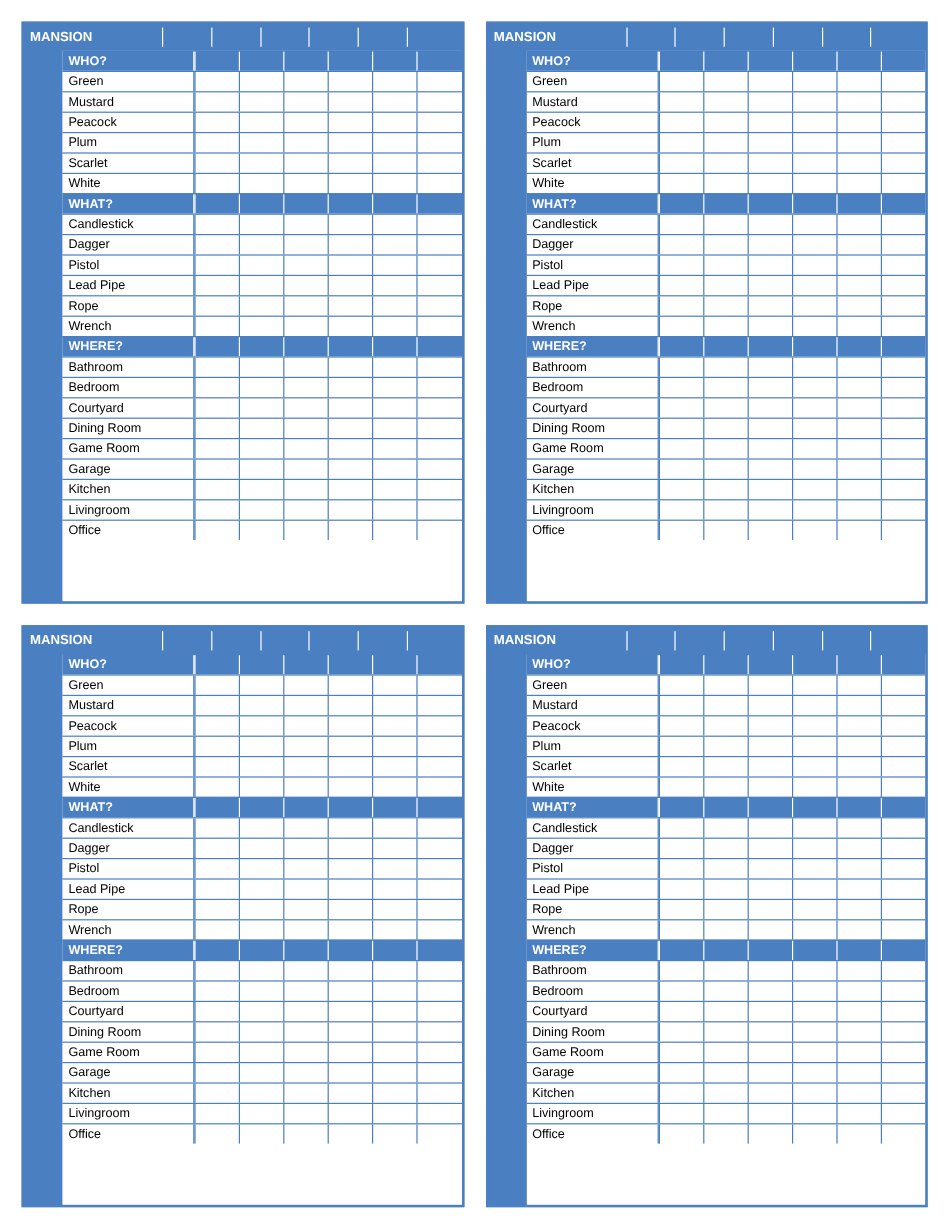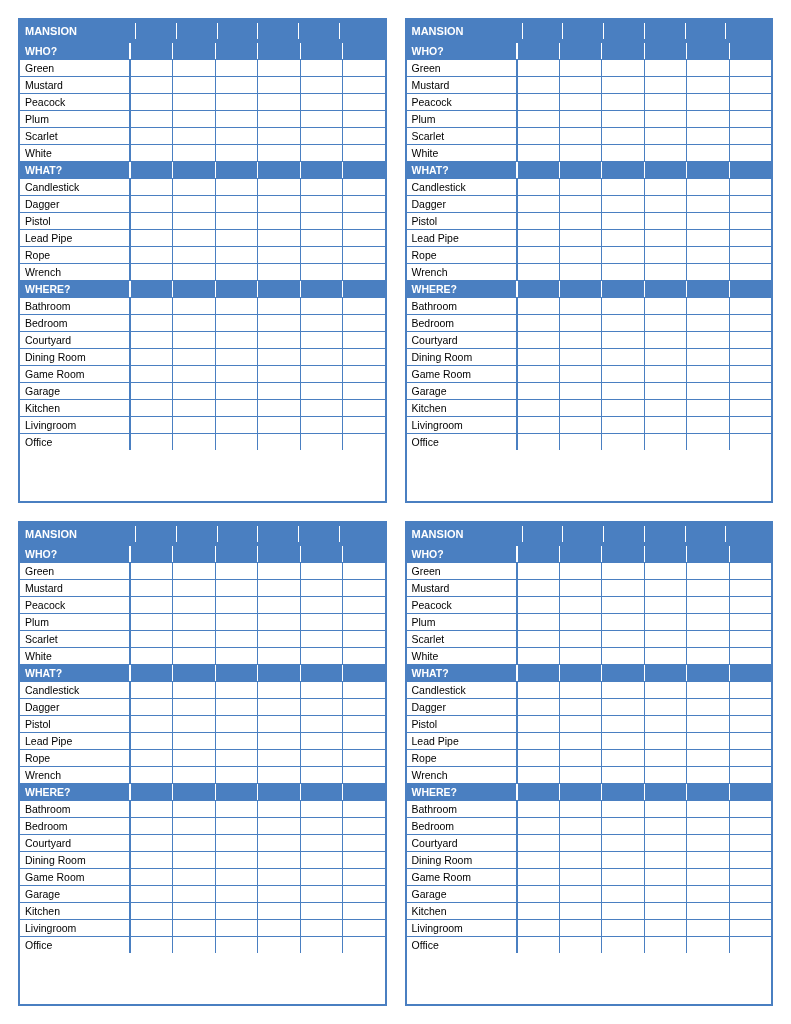"WHO?" .sc-table { margin-left: none -> 32px }
